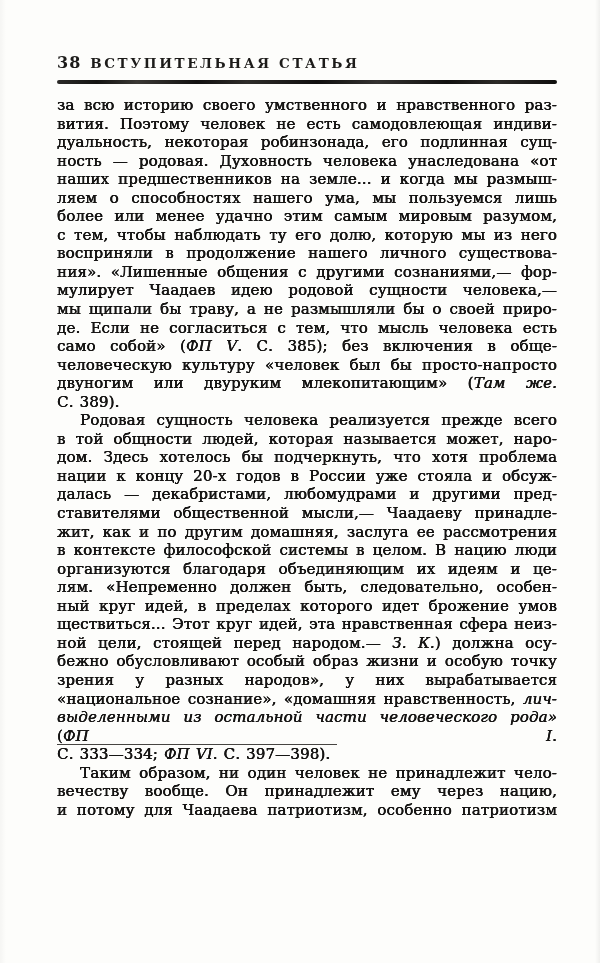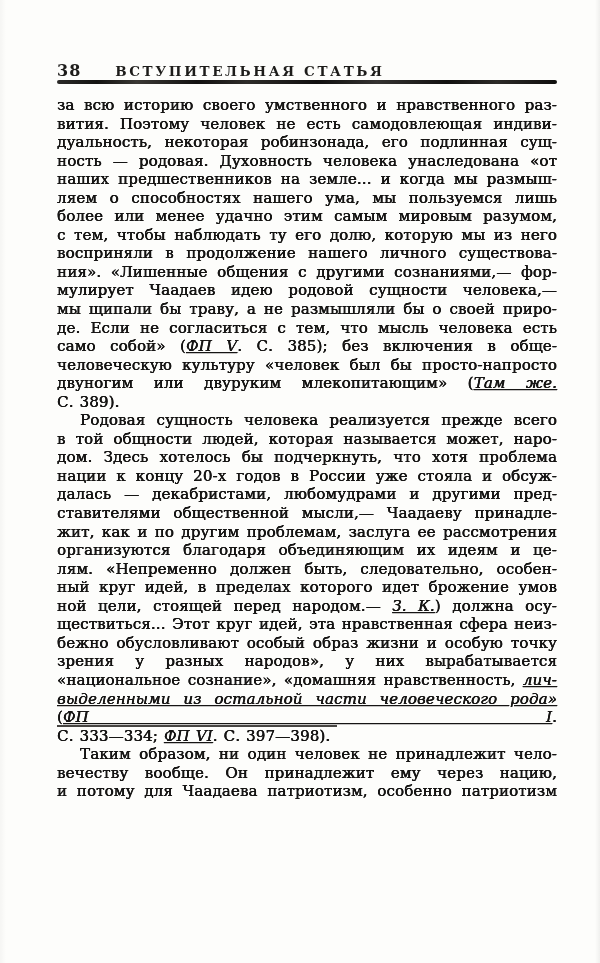"38" .page-number { margin-top: 8px -> none }
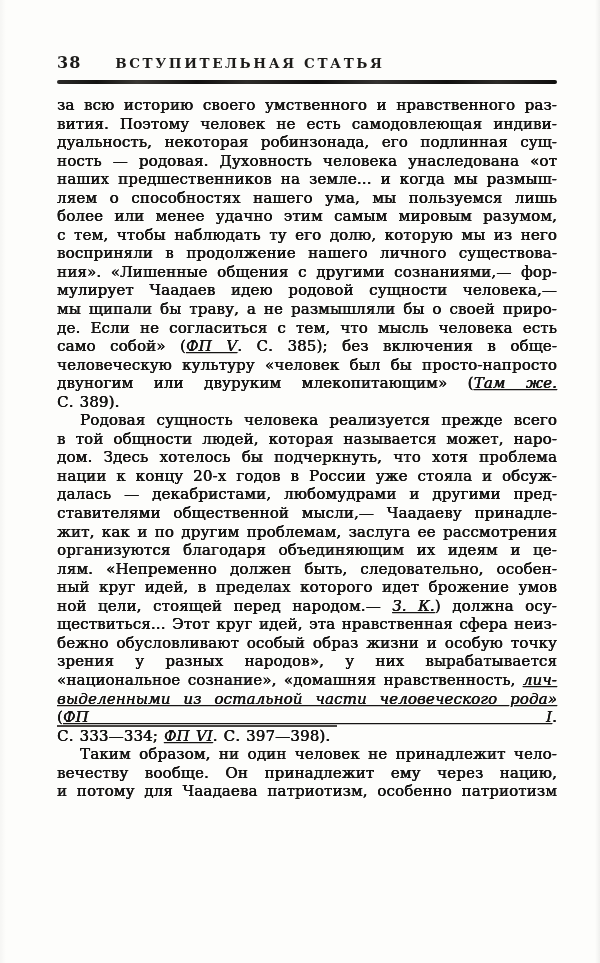"ВСТУПИТЕЛЬНАЯ СТАТЬЯ" .running-title { margin-left: 34px -> 9px }
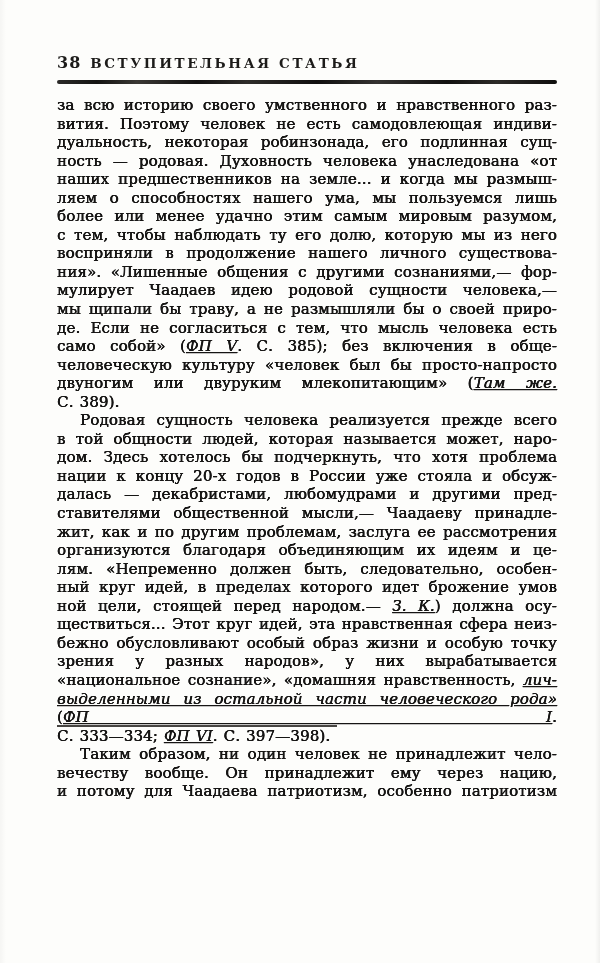"ФП V" .line .it { text-decoration: underline -> none }
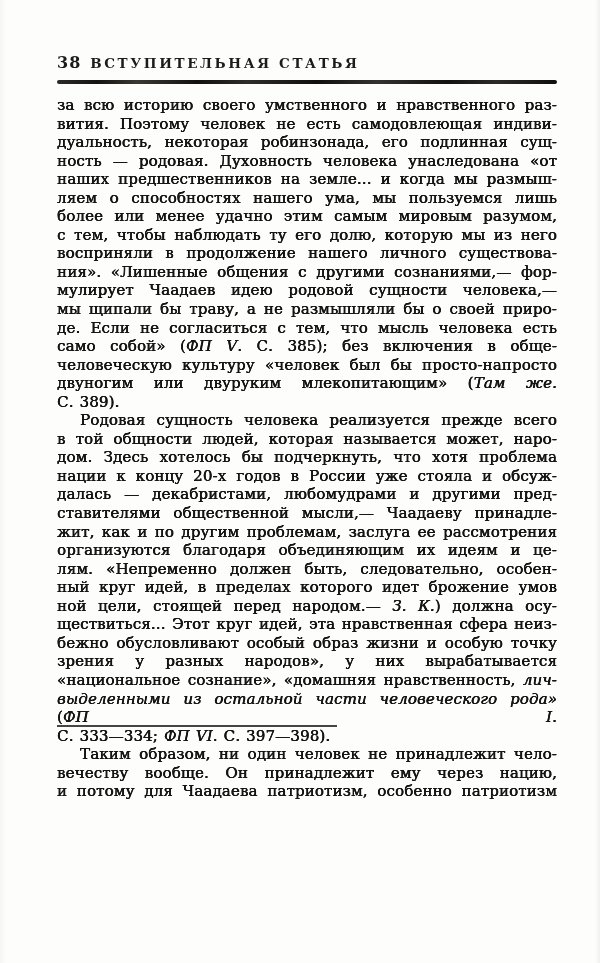"жит, как и по другим" span { text: проблемам -> домашняя }
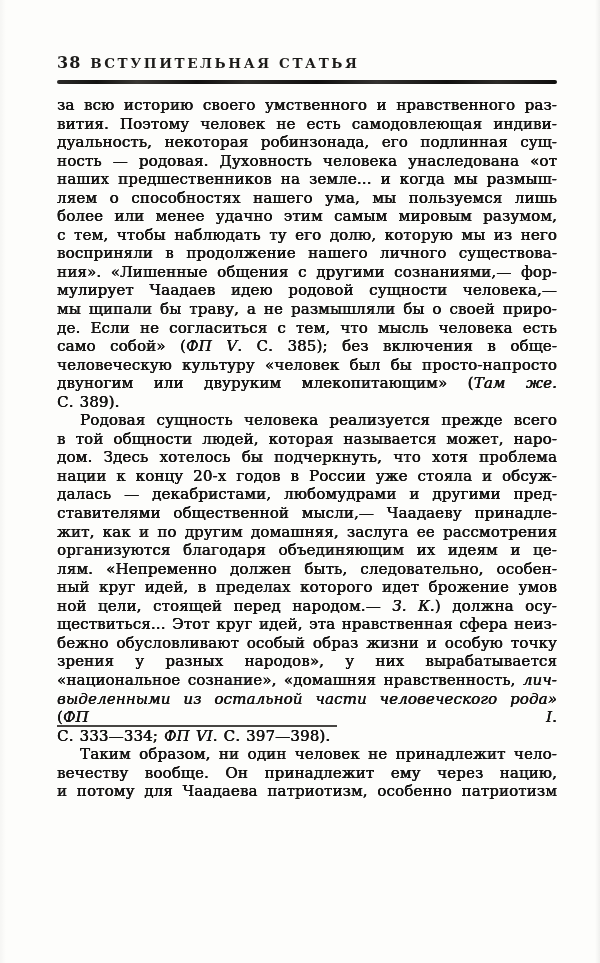"в контексте философской системы в" div.line { html: none -> <div><span>в контексте философской системы в целом. В нацию люди</span></div> }
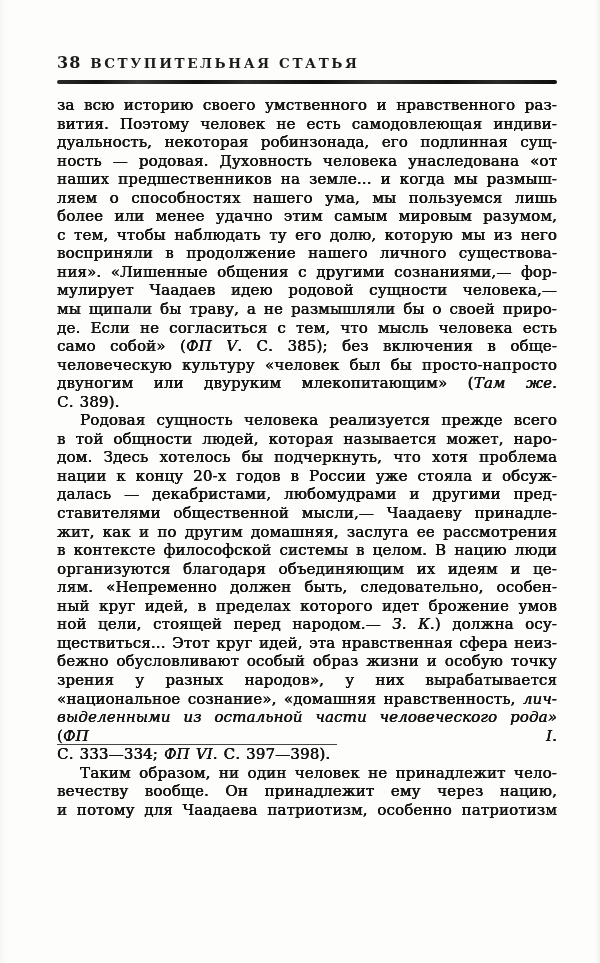"ной цели, стоящей перед народом.—" div.line { order: before "ществиться... Этот круг идей, эта" -> after "ществиться... Этот круг идей, эта" }
